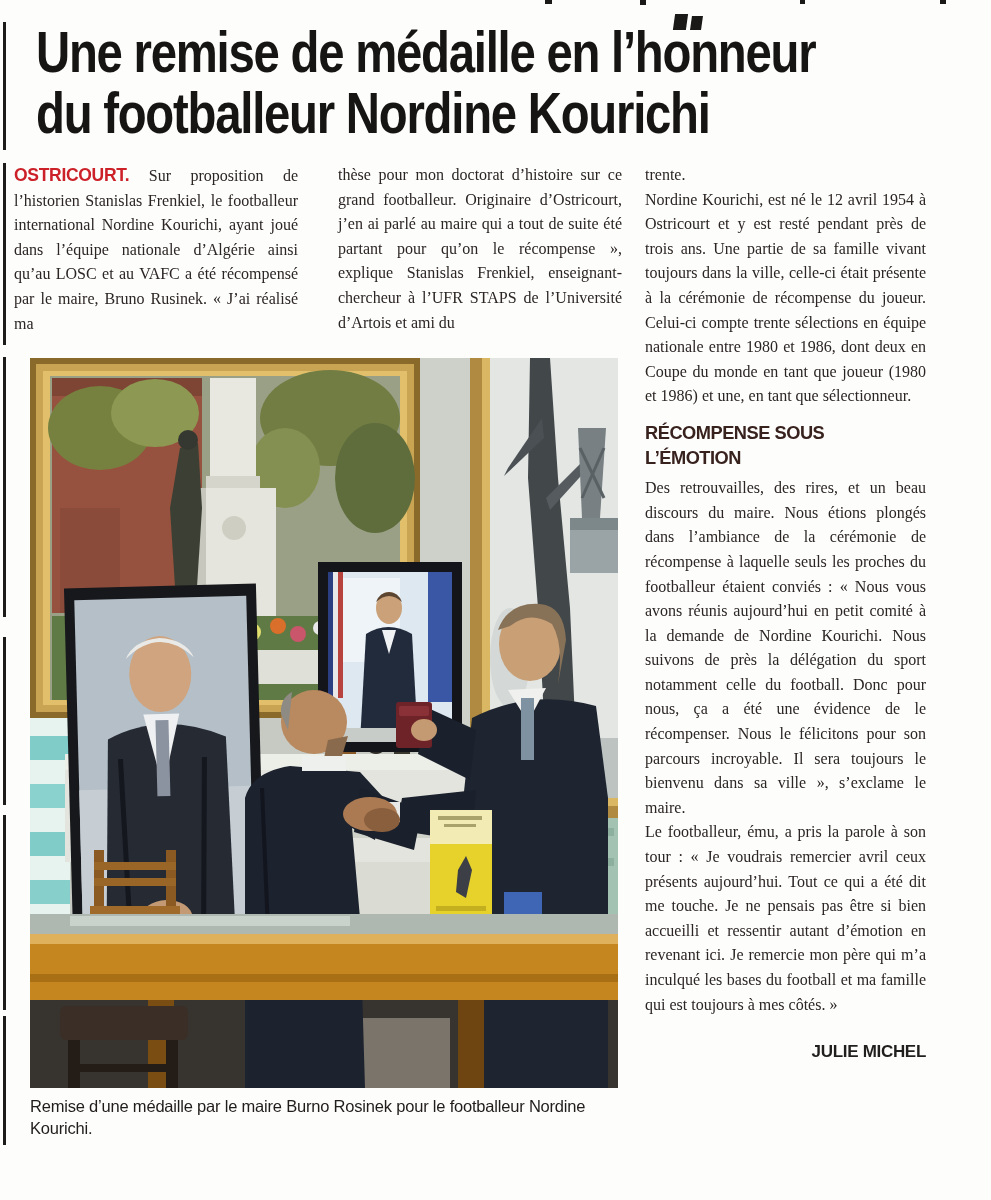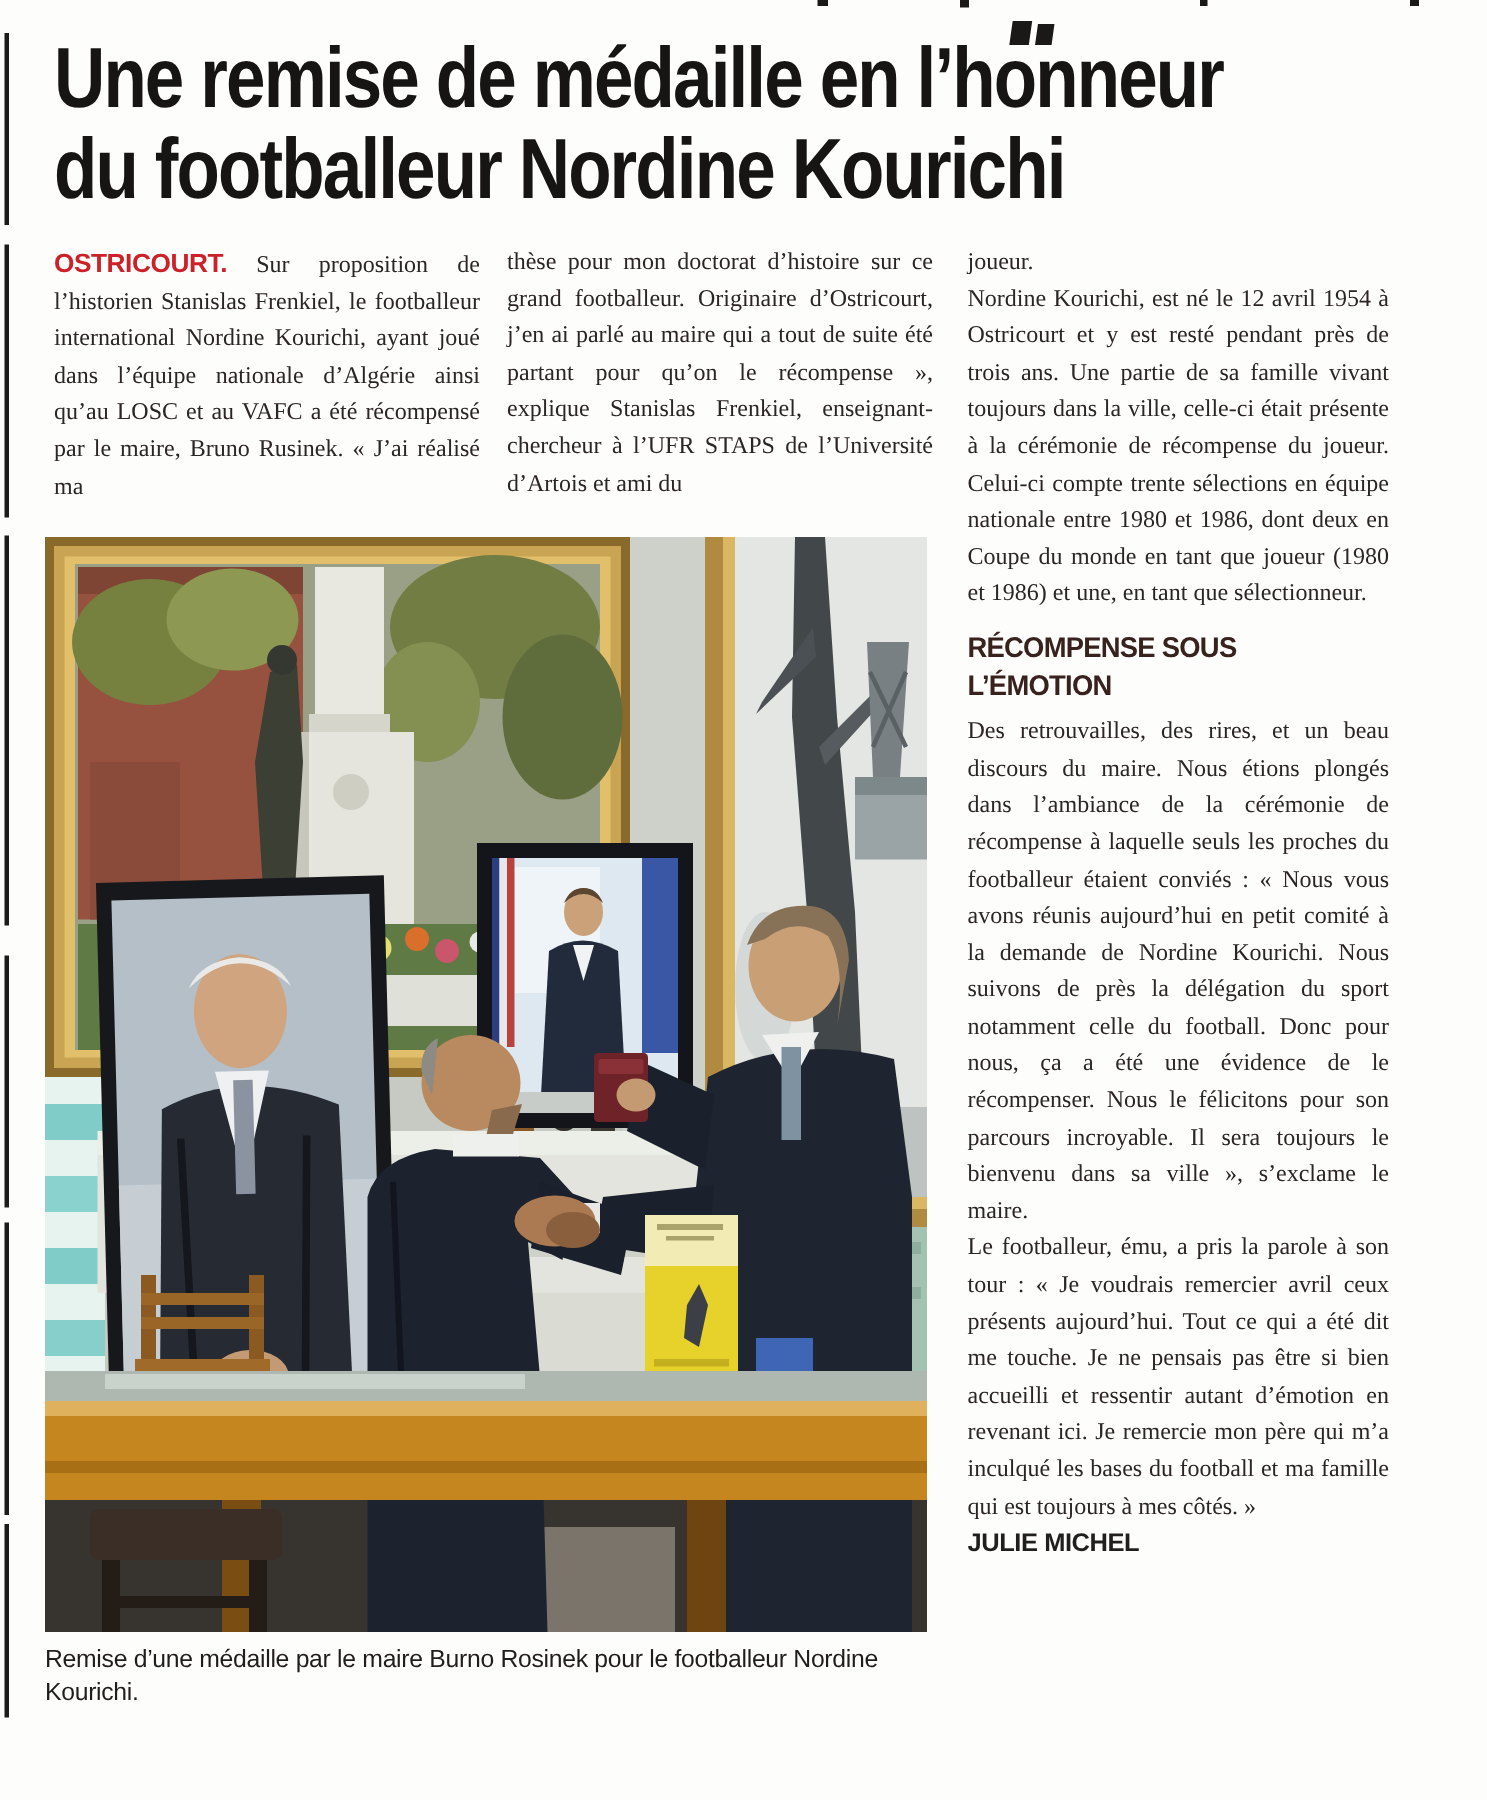"OSTRICOURT. Sur proposition de" .col1 { left: 36px -> 14px }
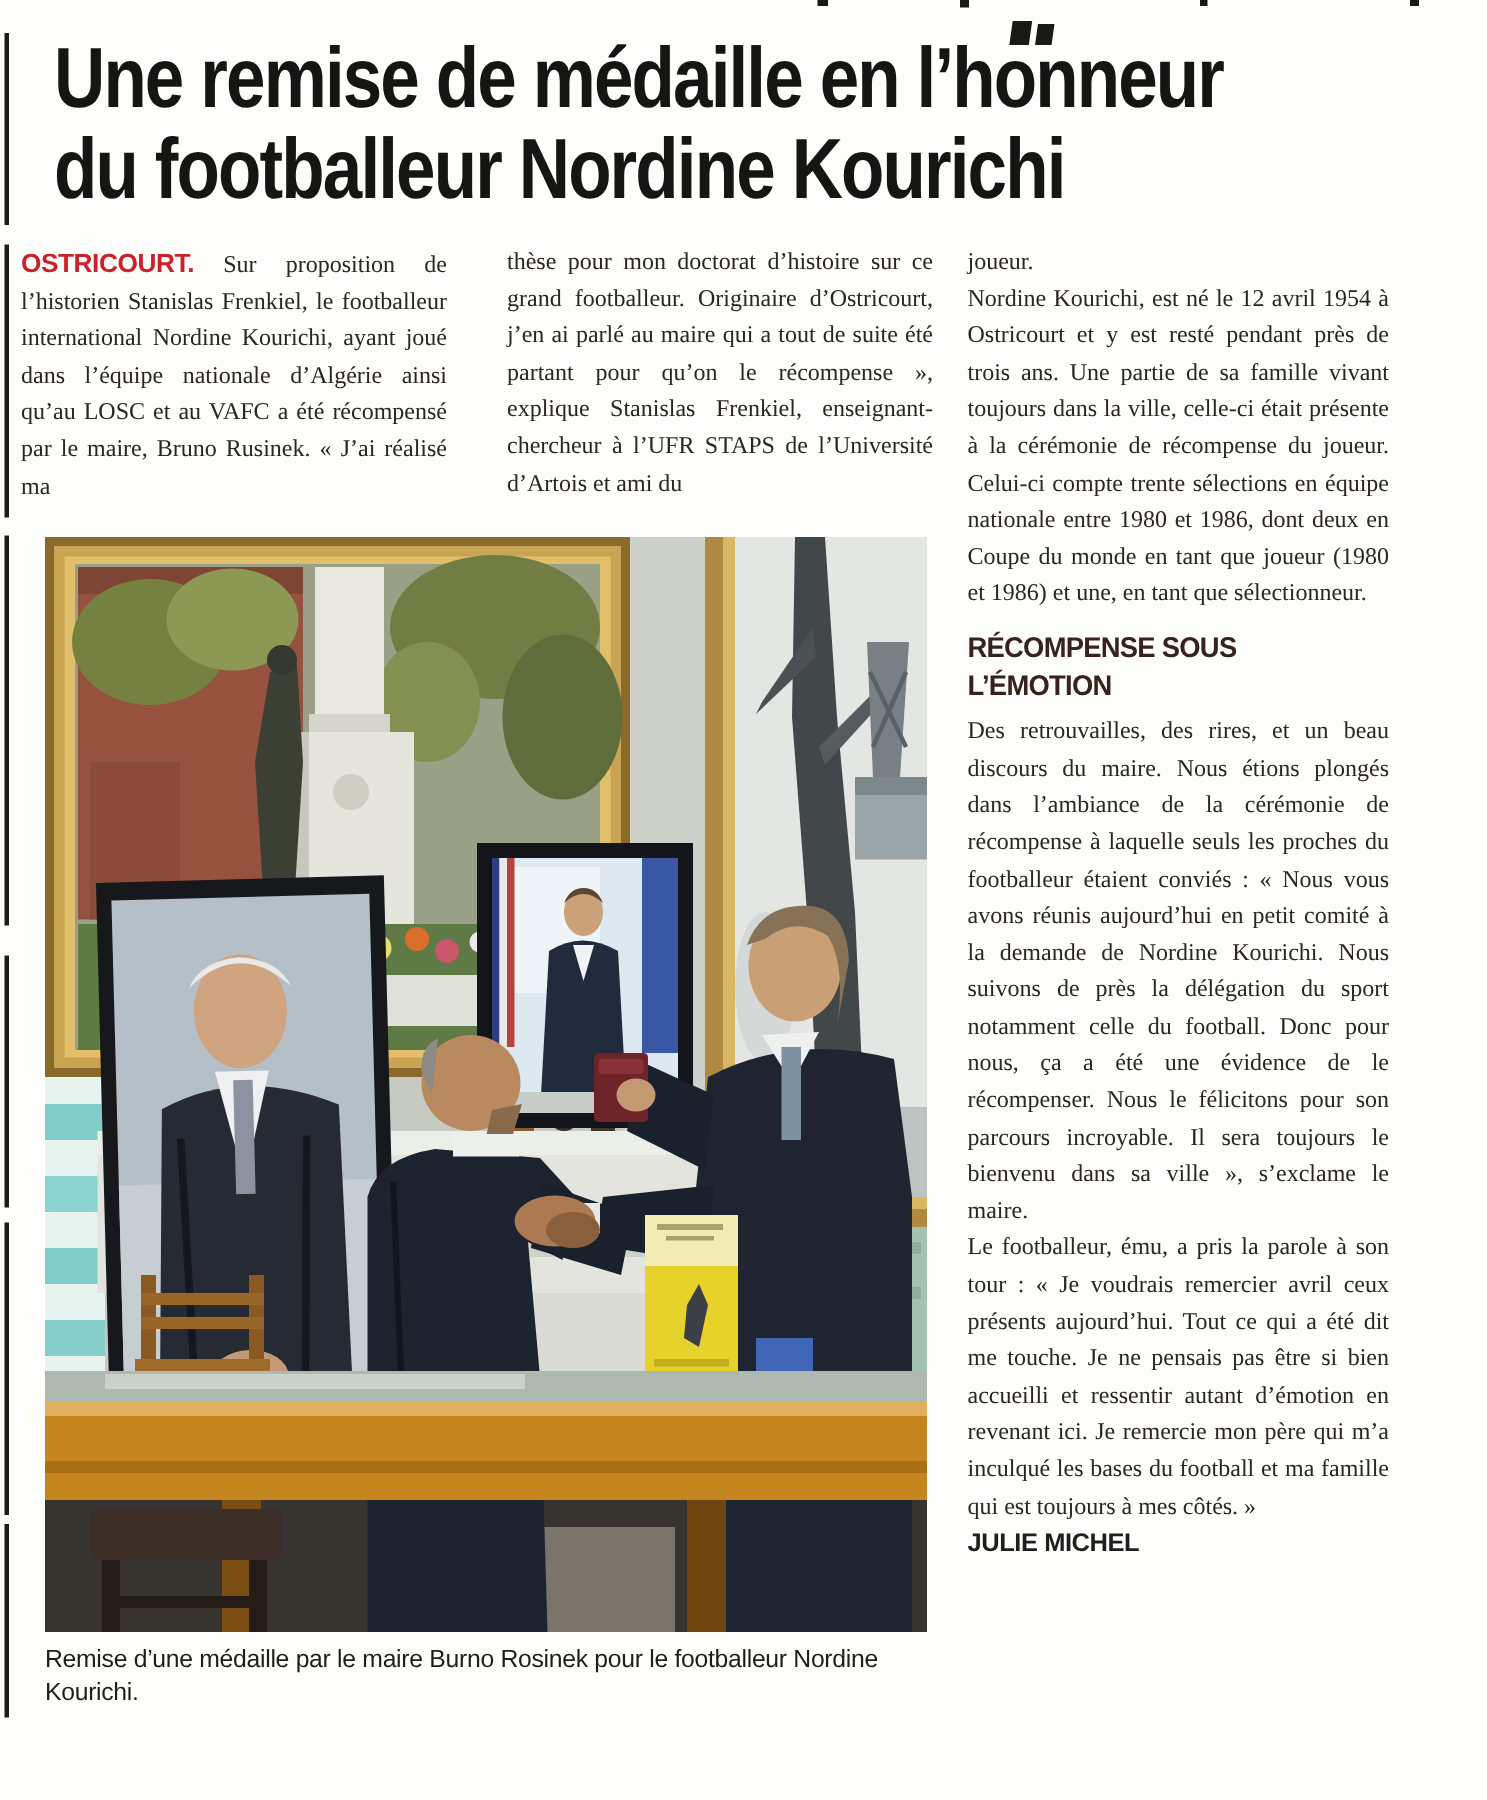"joueur." p { text: joueur -> trente }
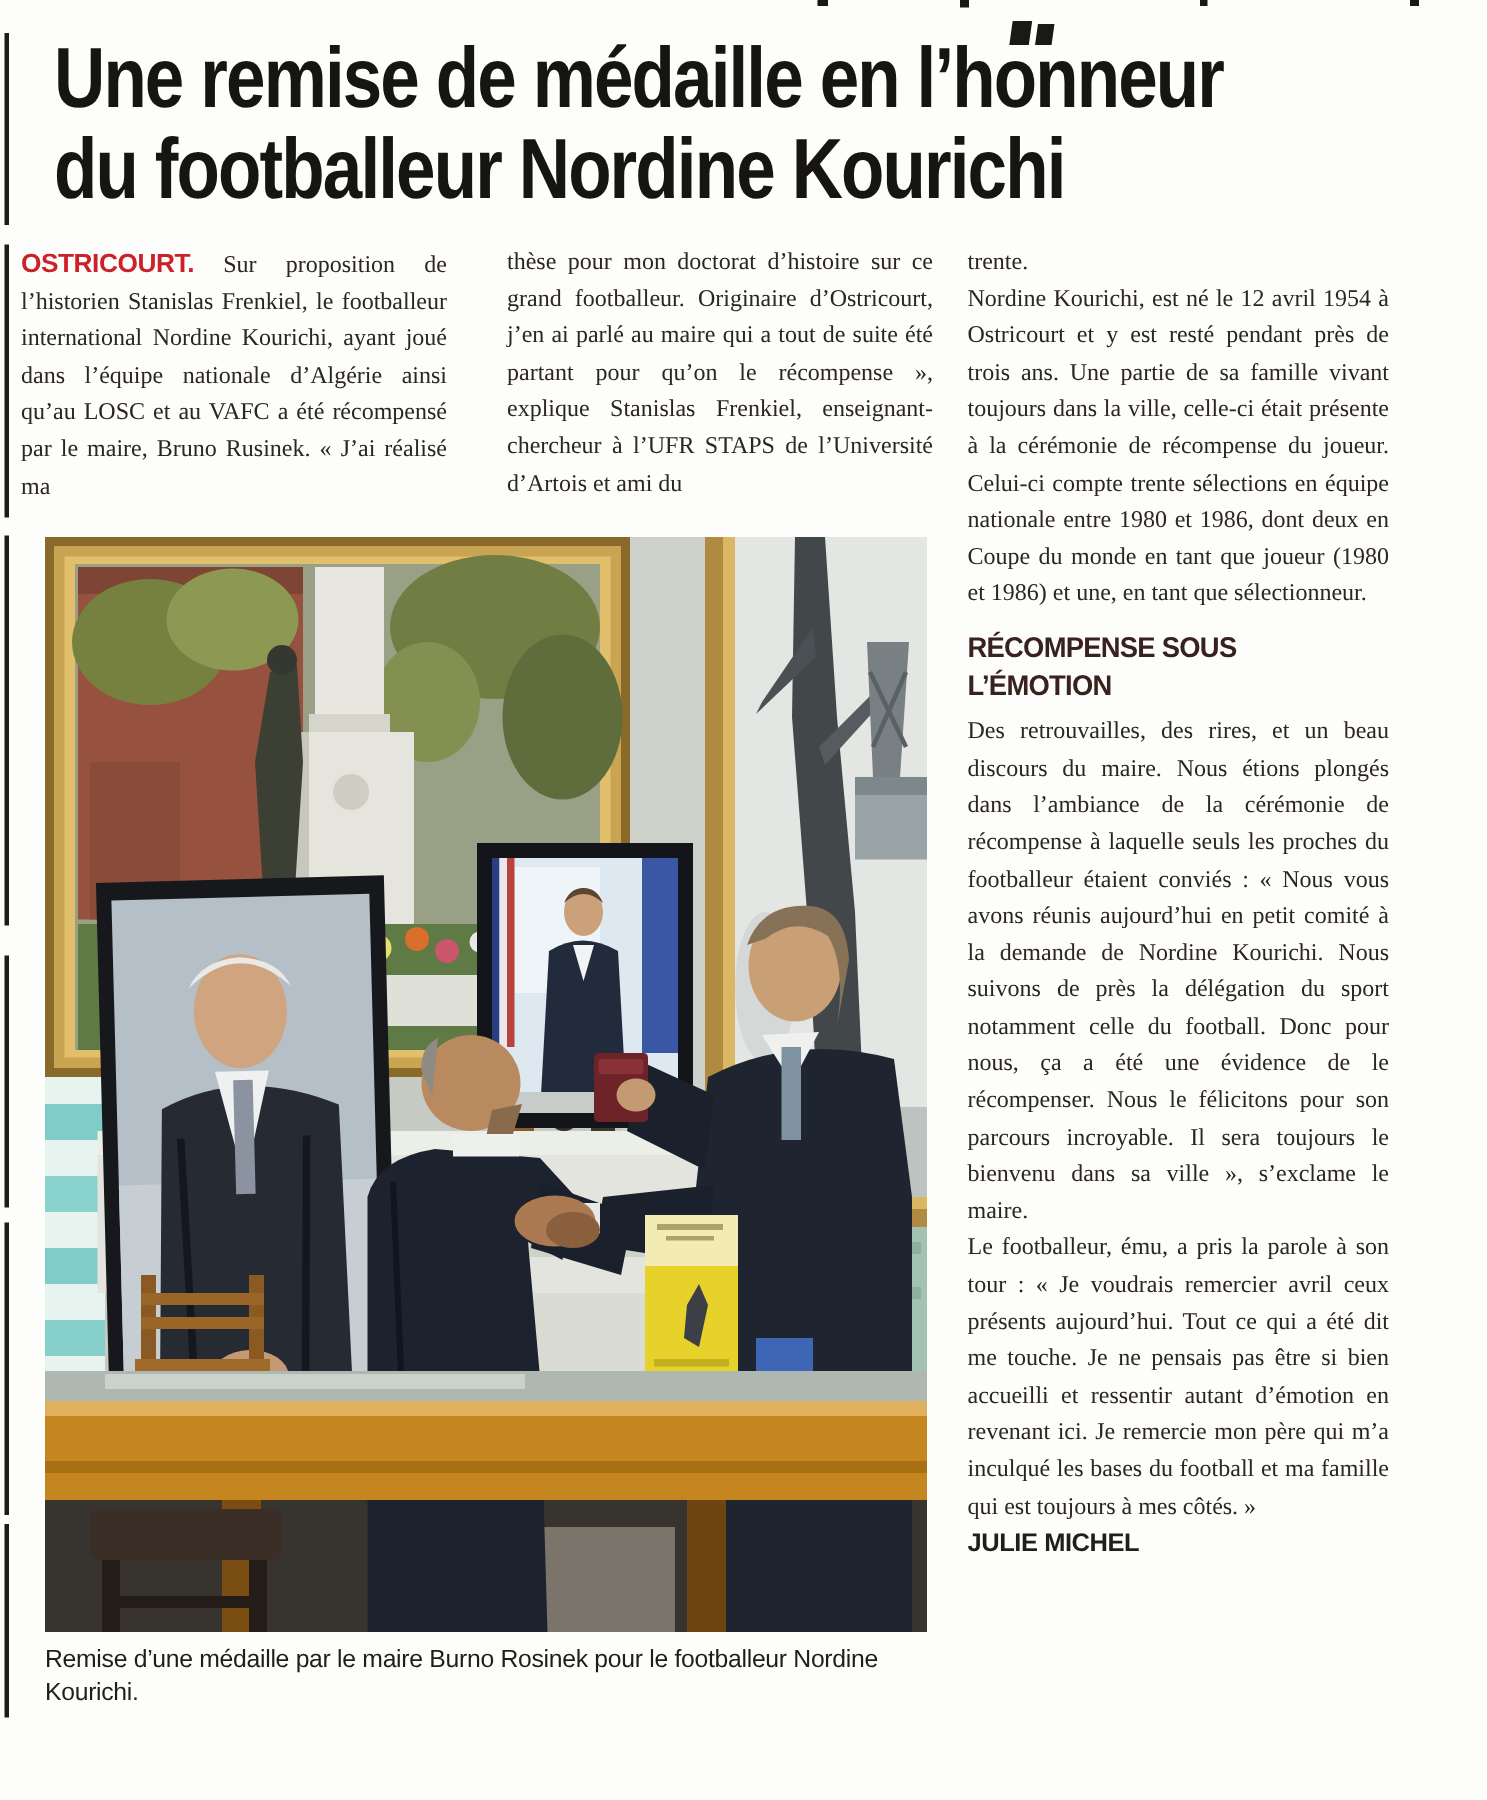"JULIE MICHEL" .byline { margin-top: 0 -> 23px; text-align: left -> right }
